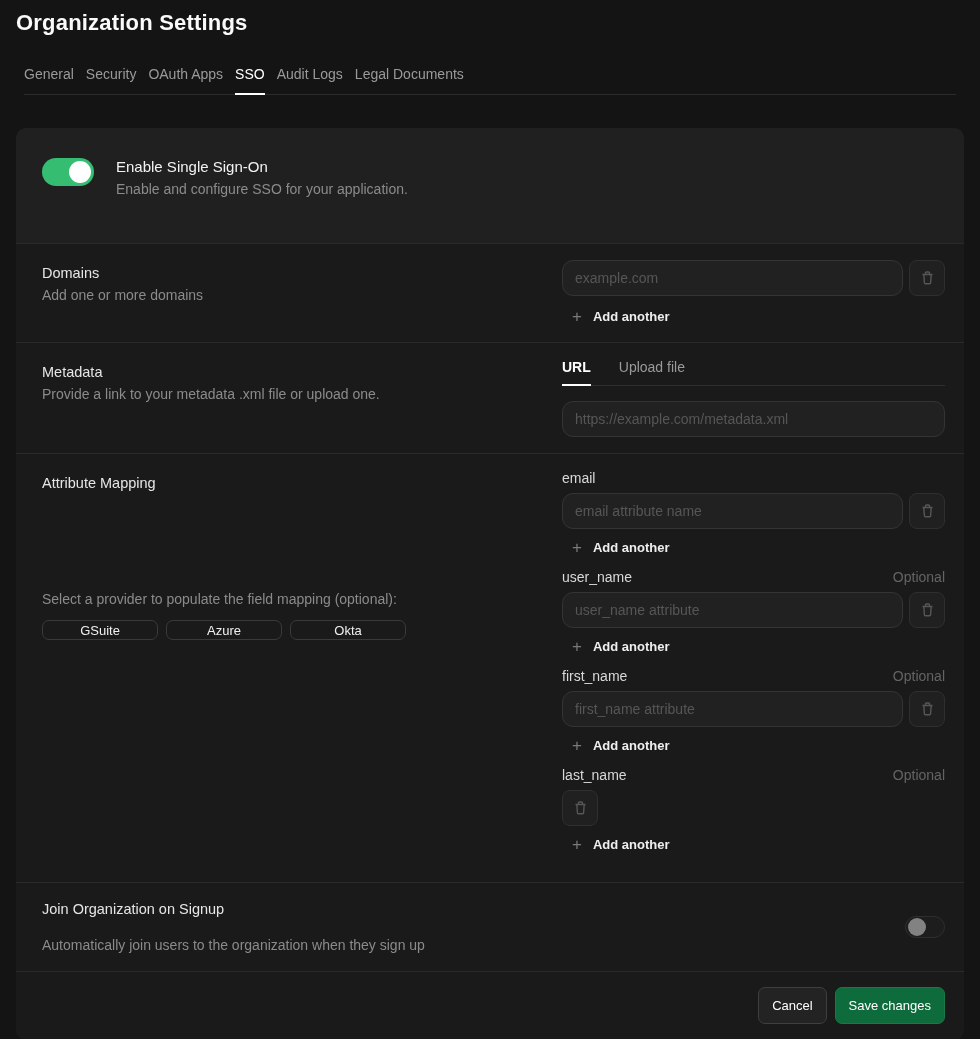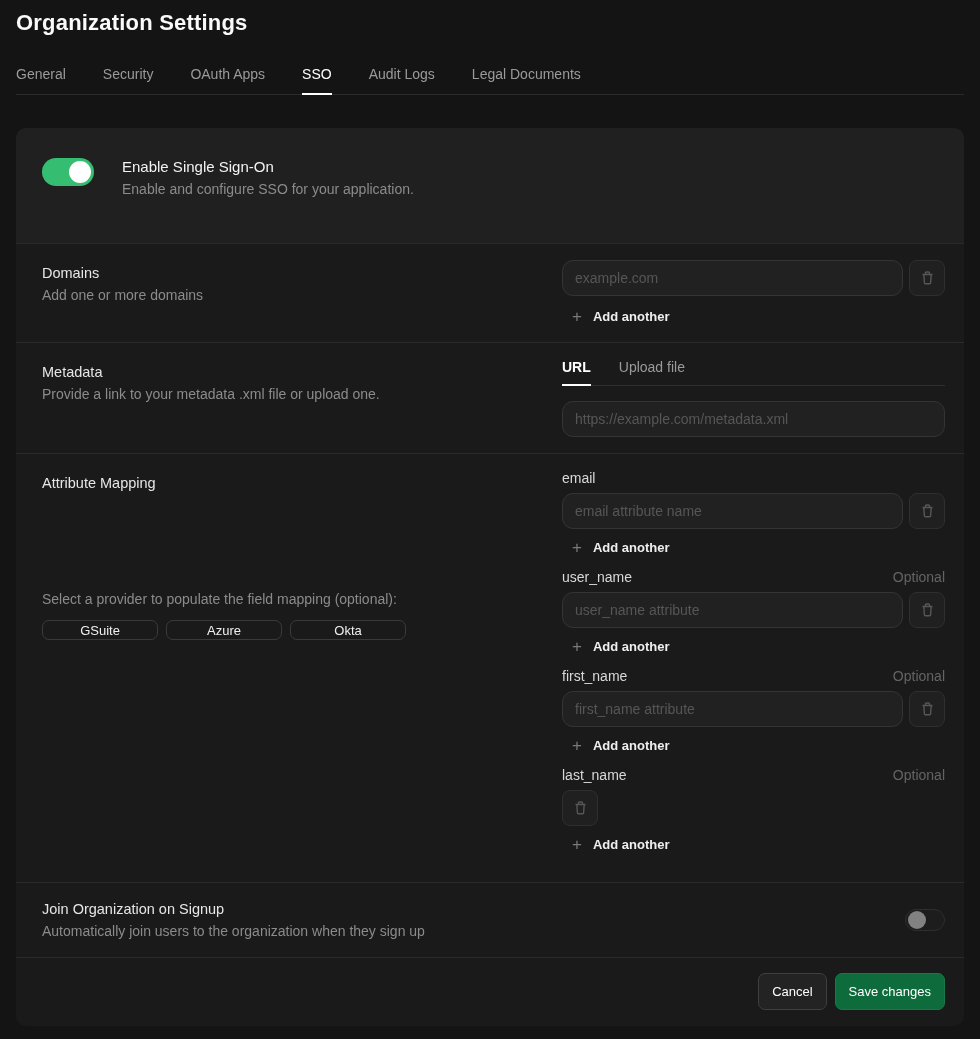"General" .tabs { gap: 37px -> 12px; margin: 0 16px -> 0 24px }
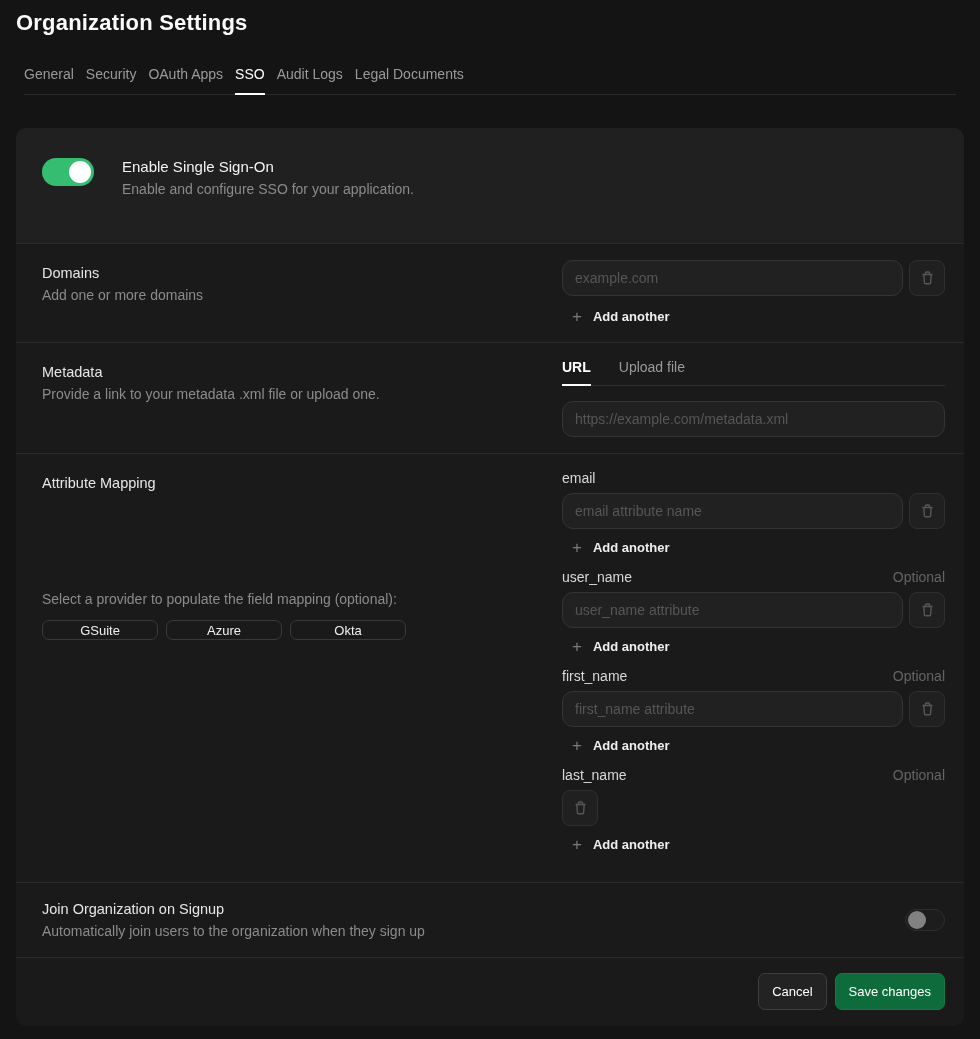"Enable Single Sign-On" .section-enable { gap: 28px -> 22px }
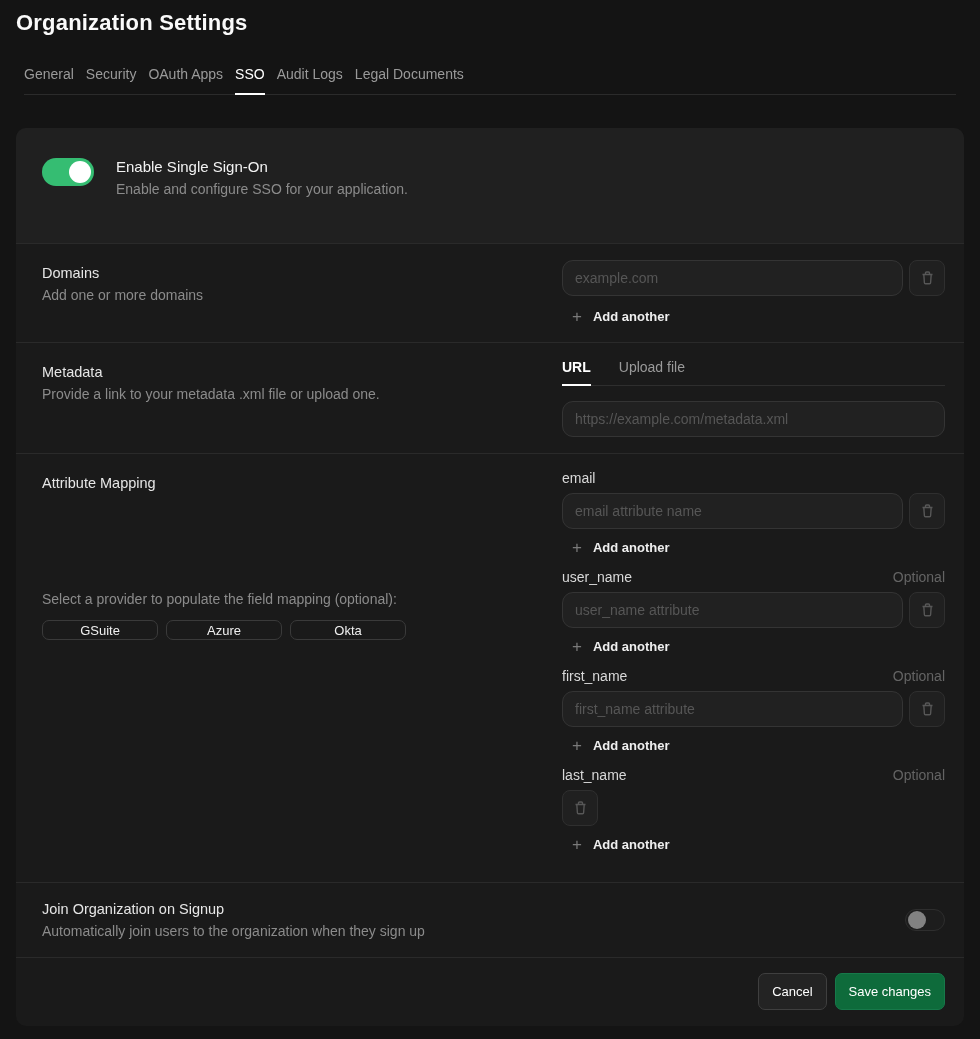"Join Organization on Signup" .join-title { margin-bottom: 6px -> 20px }
